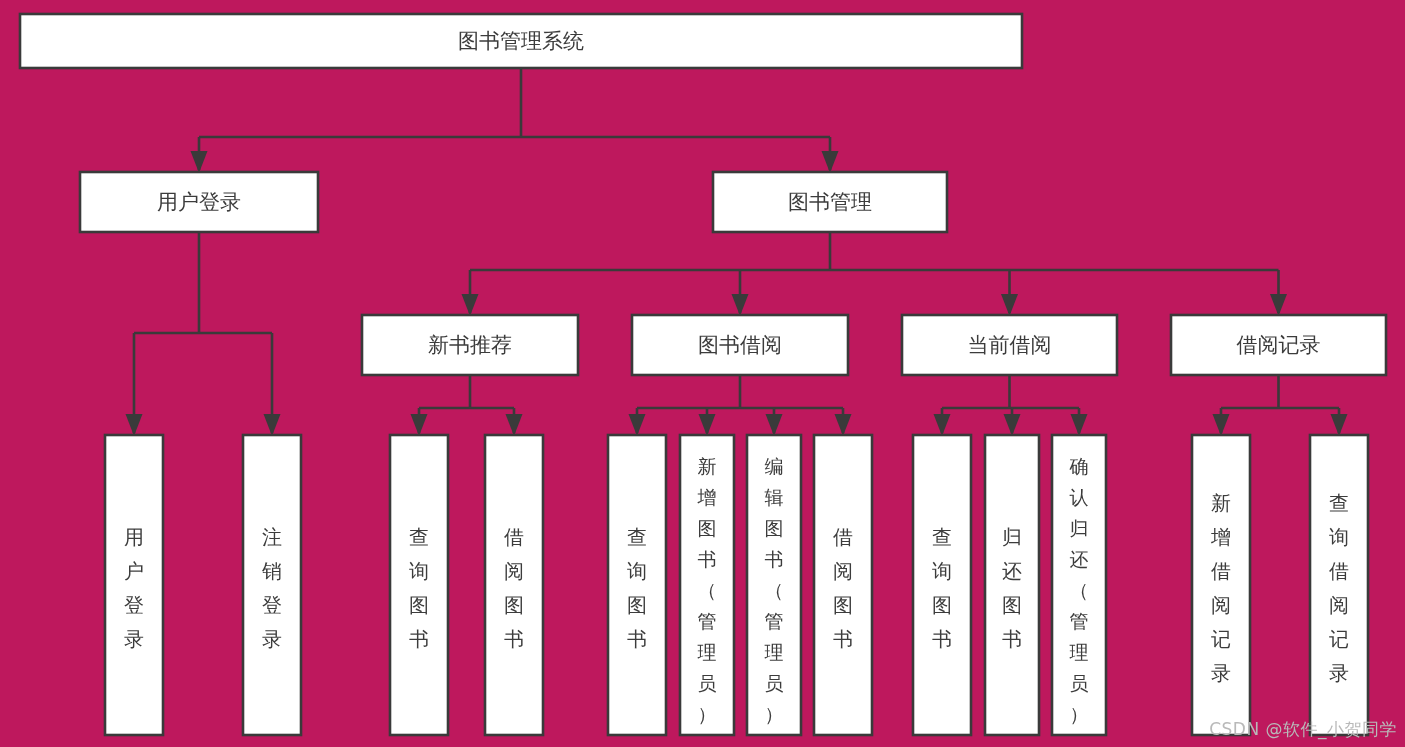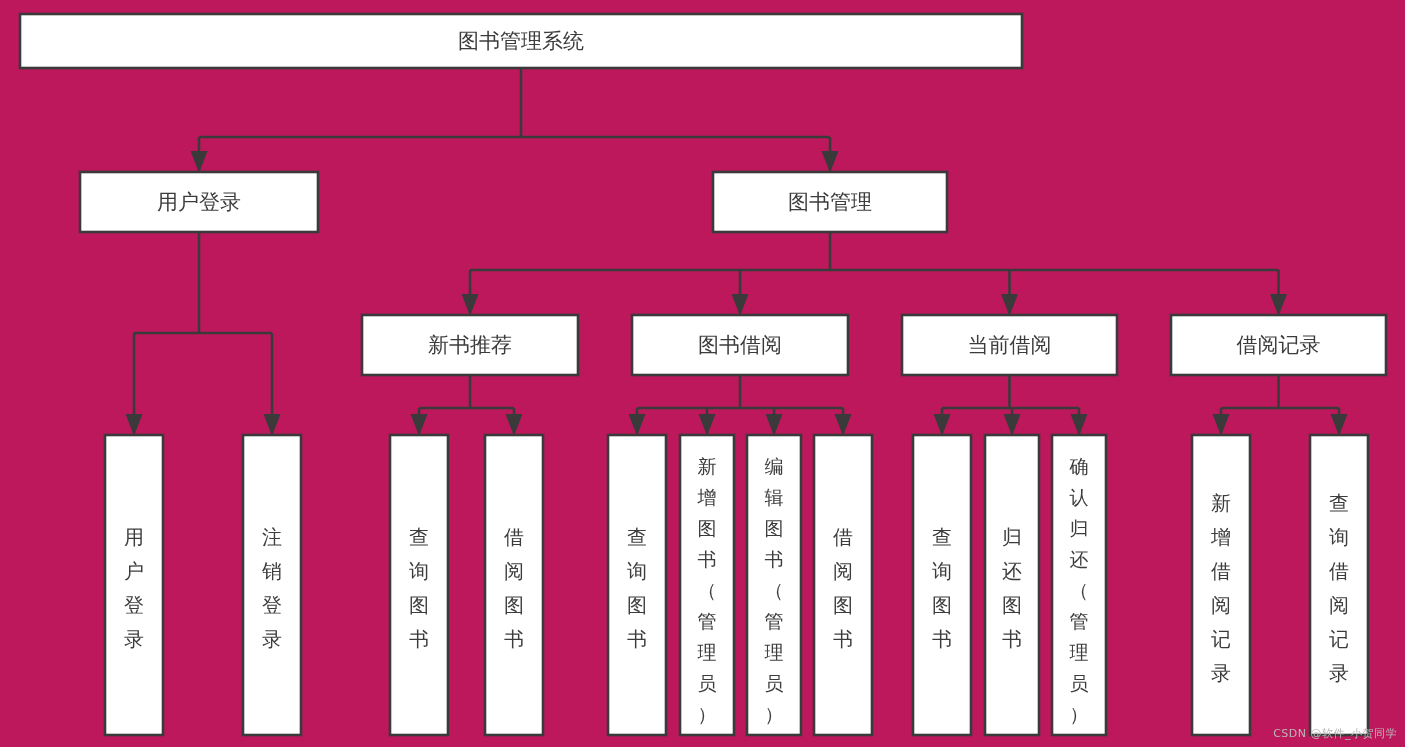"CSDN @软件_小贺同学" .watermark { font-size: 11px -> 17px }
